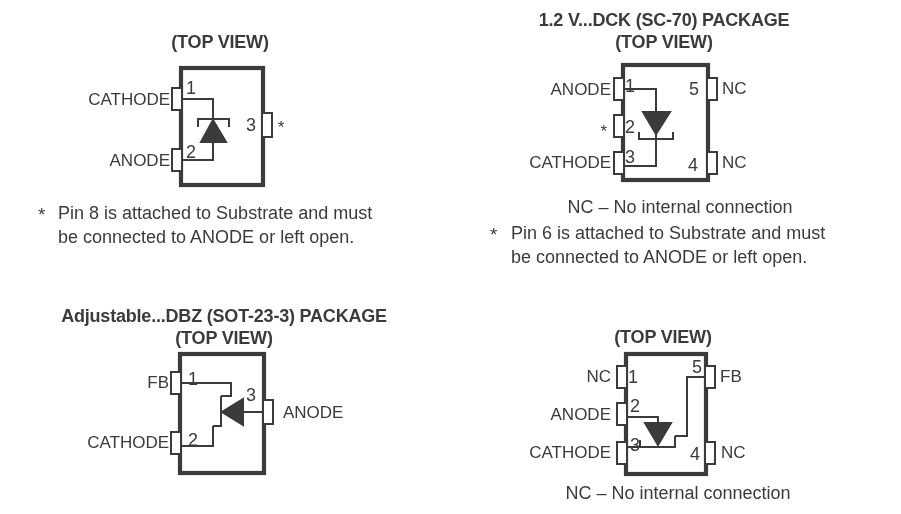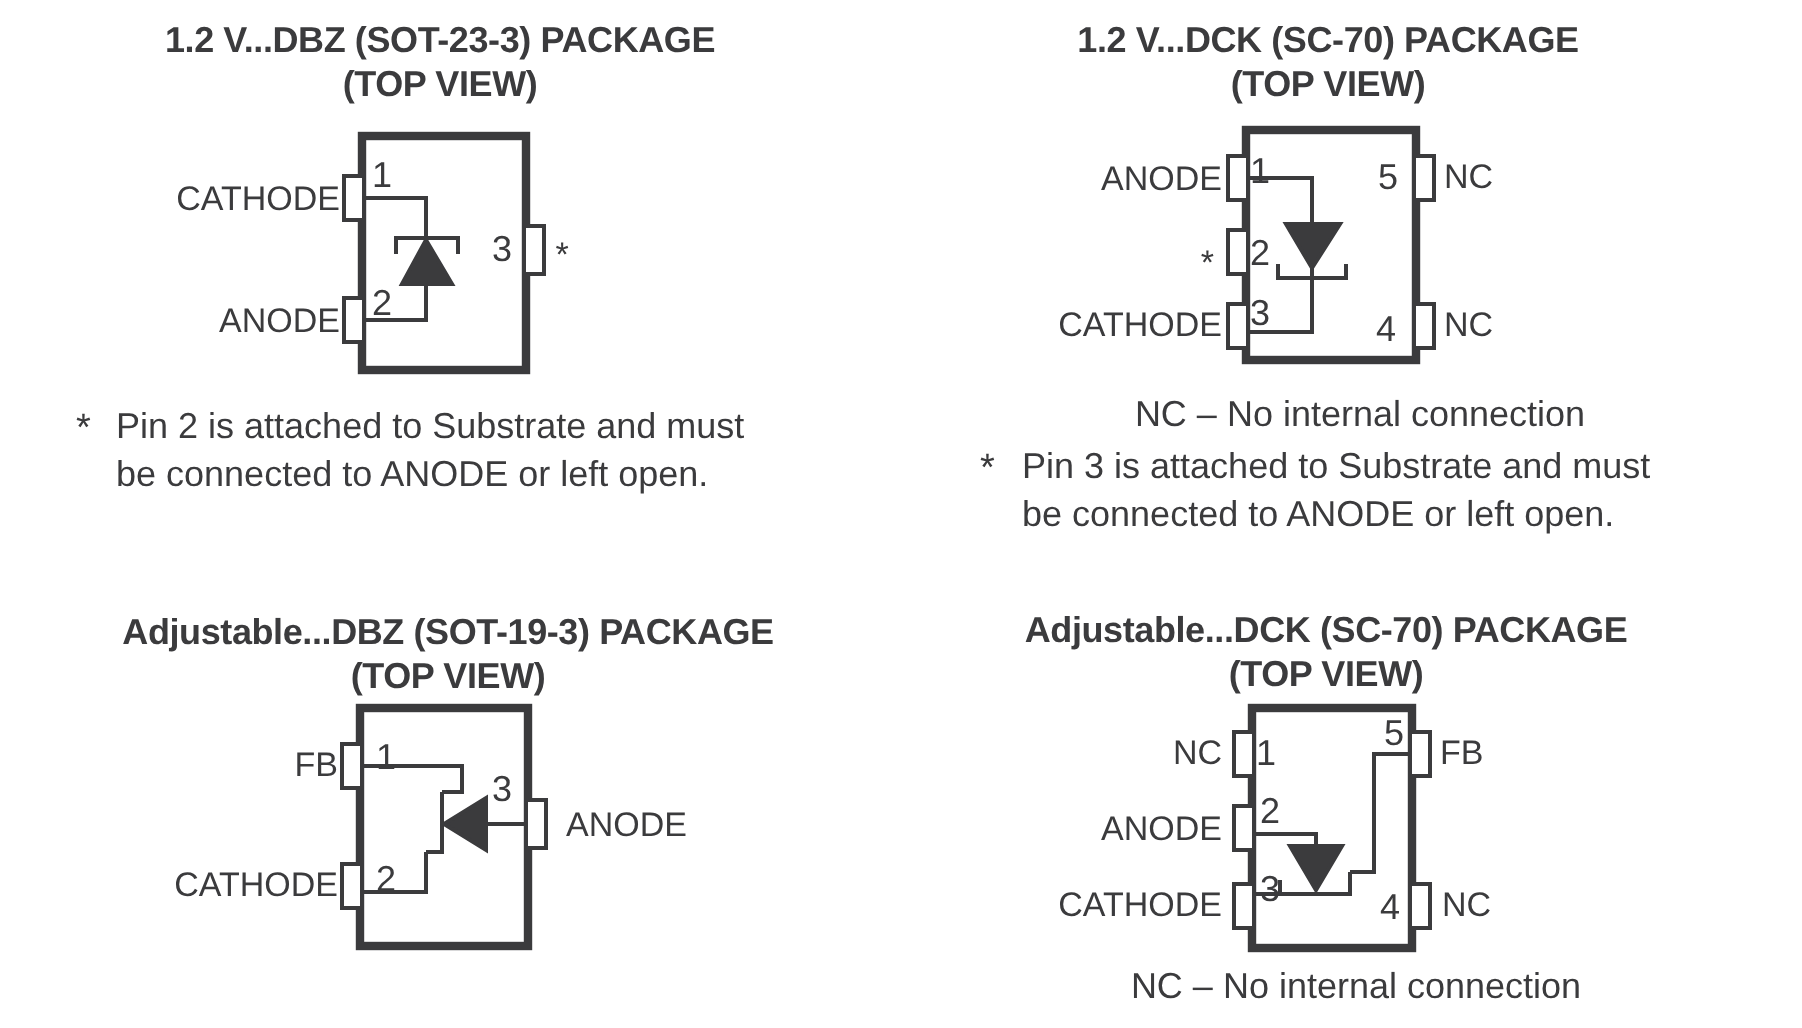"1.2 V...DBZ (SOT-23-3) PACKAGE" div.t { html: <div>1.2 V...DBZ (SOT-23-3) PACKAGE</div> -> none }
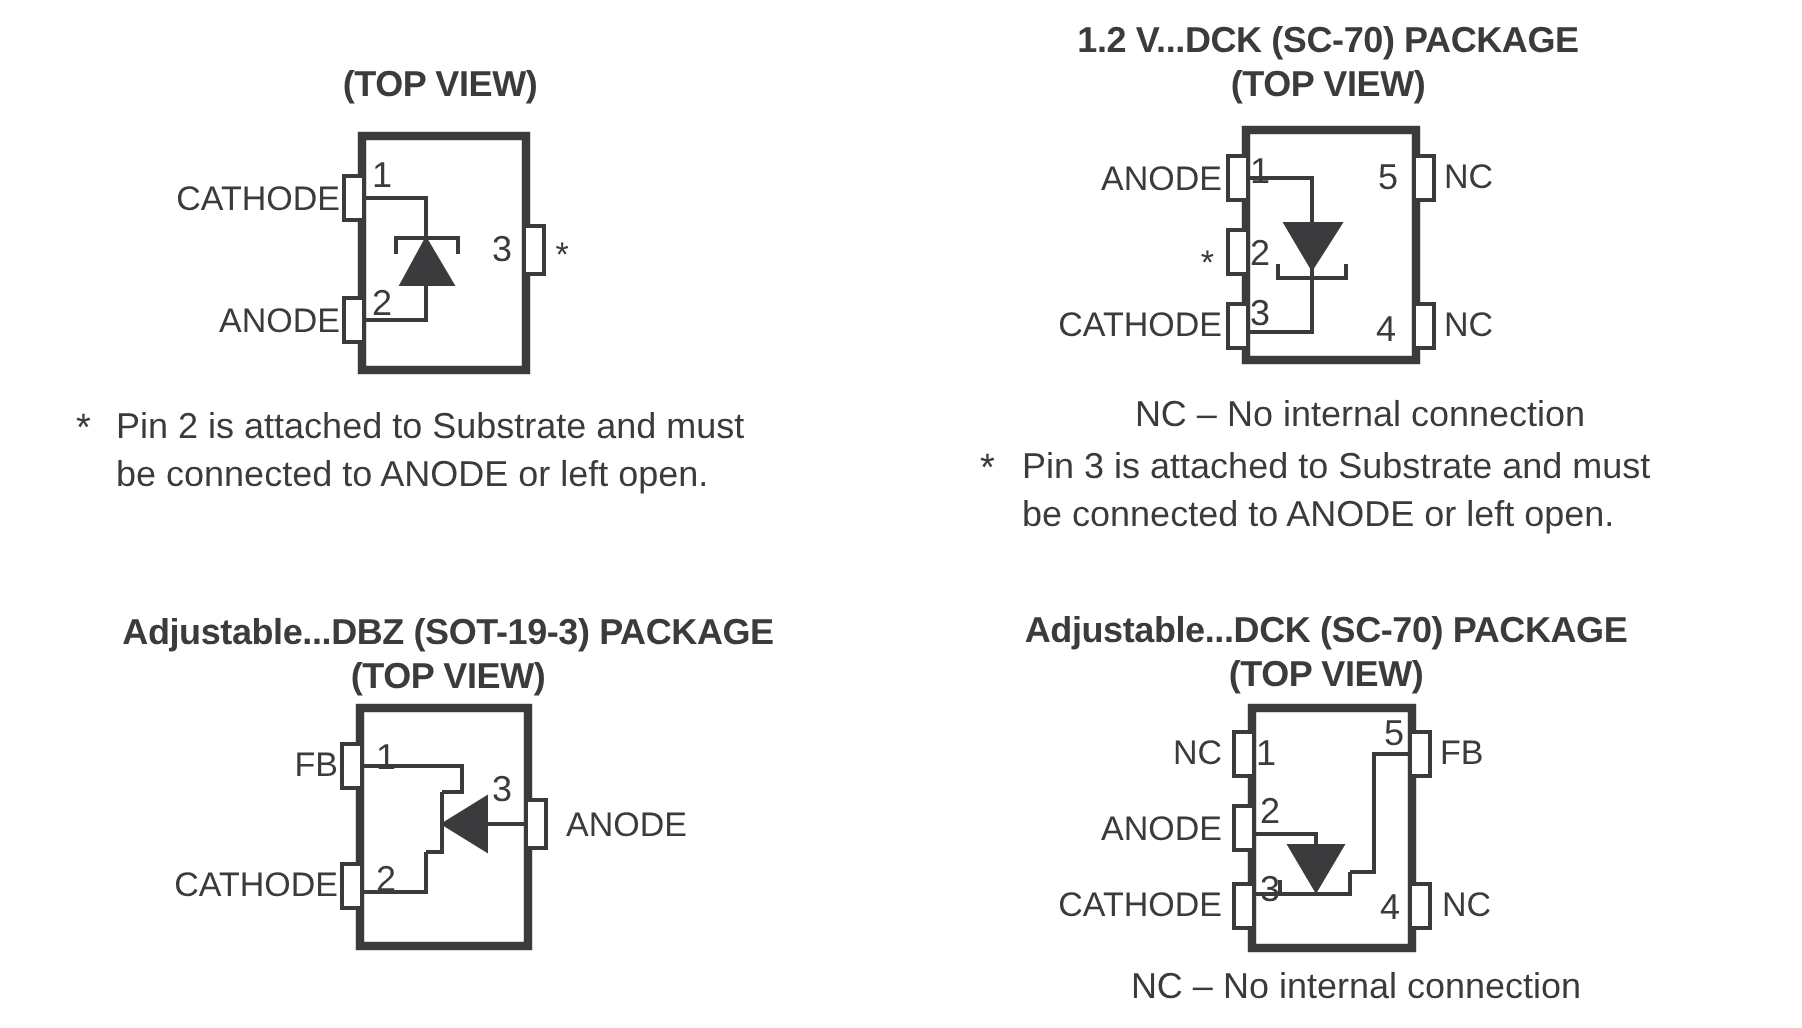"Pin 2 is attached to" div.abs { text: 2 -> 8 }
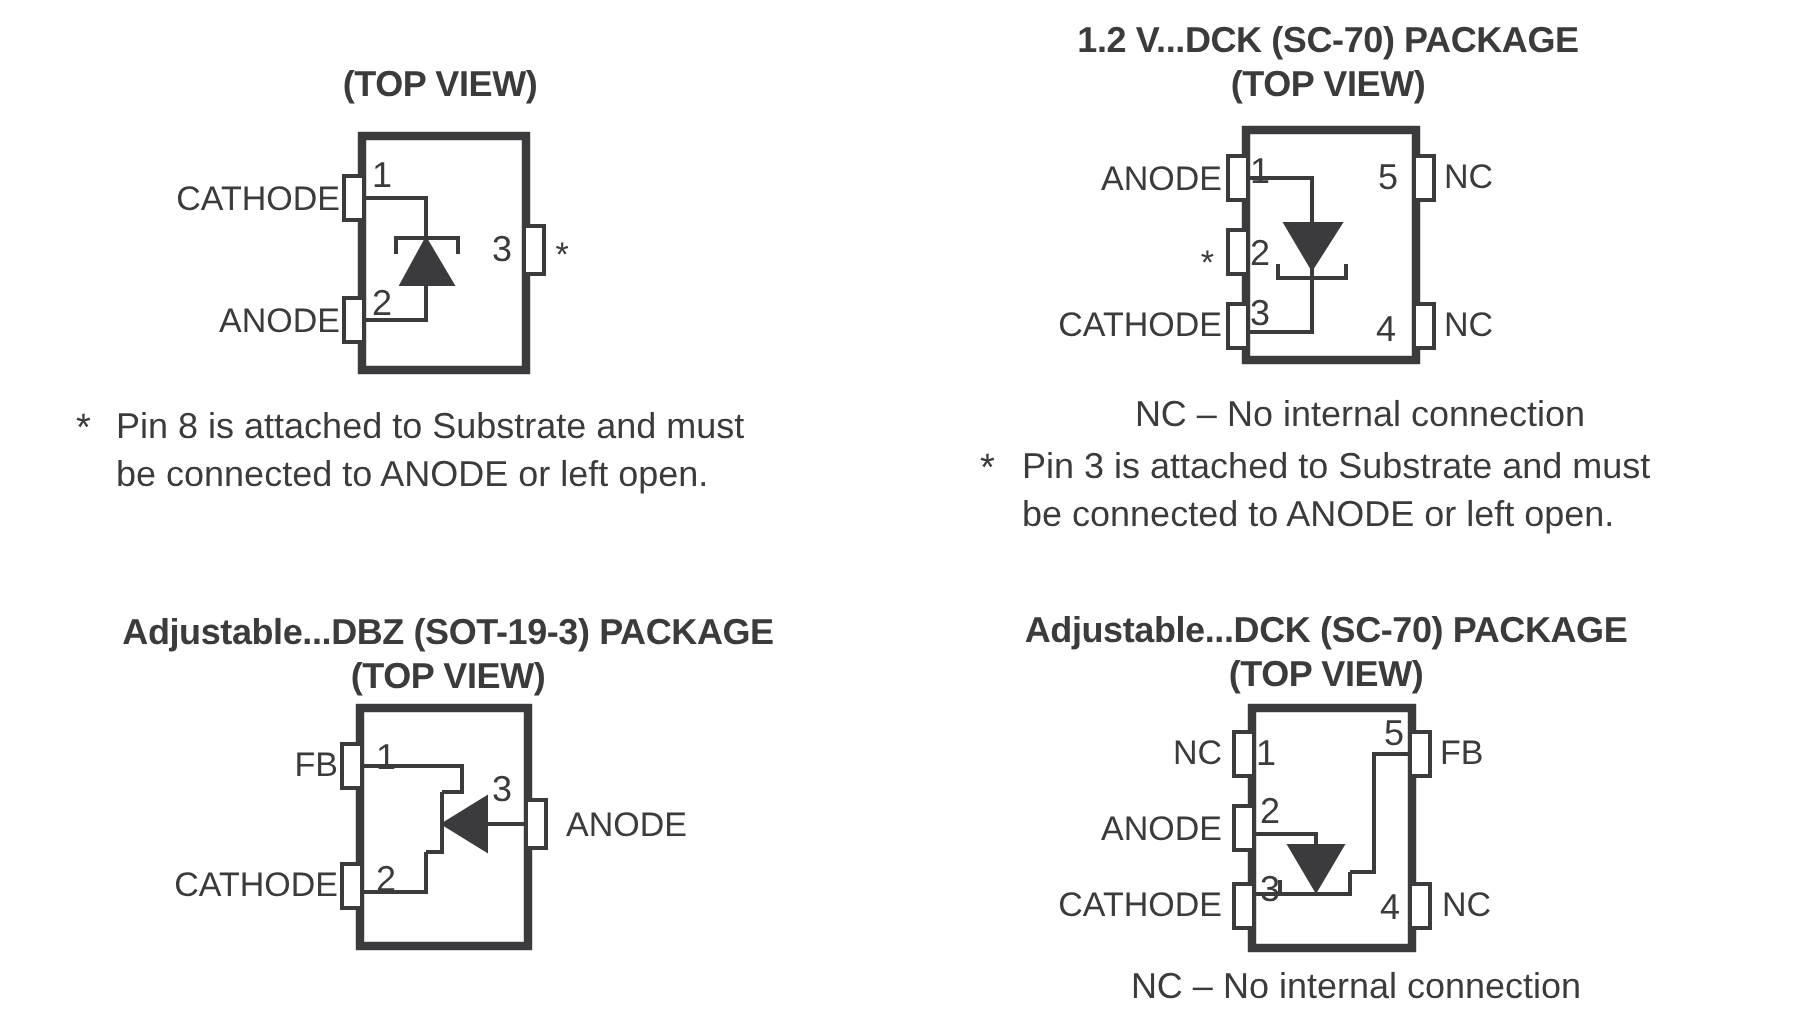"Pin 3 is attached to" div.abs { text: 3 -> 6 }
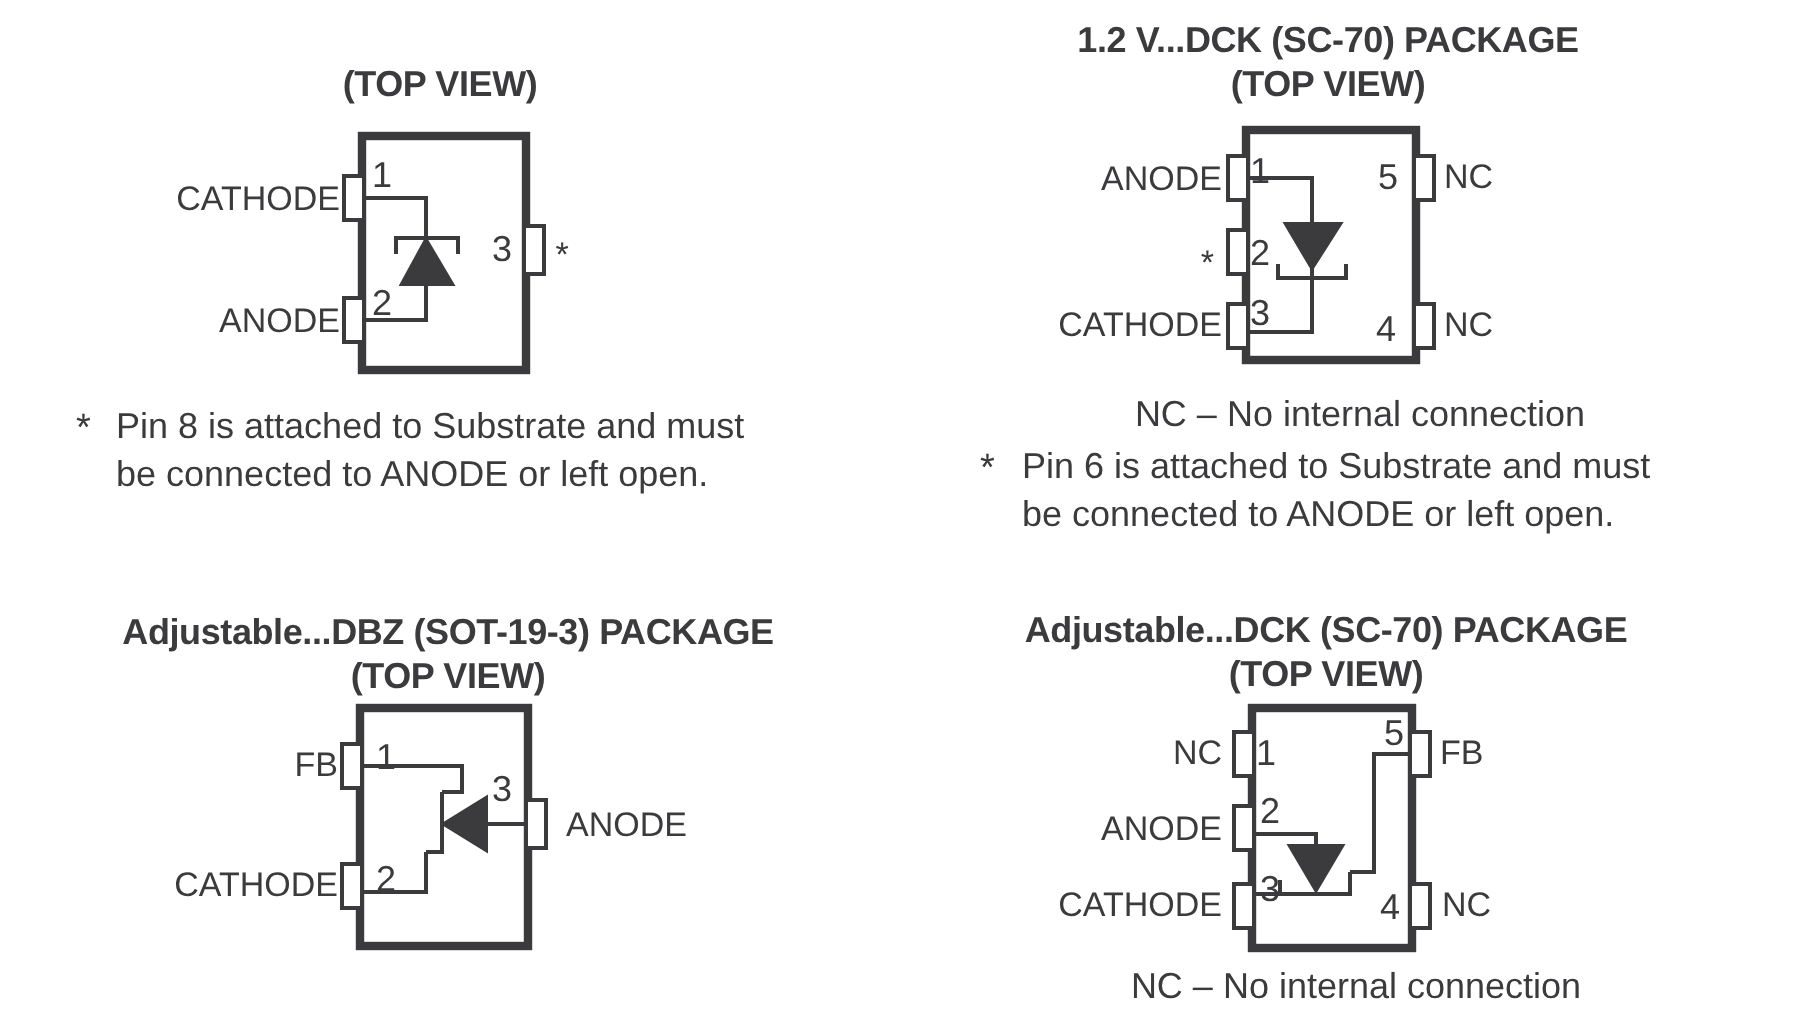"Adjustable...DBZ (SOT-19-3) PACKAGE" div.t { text: SOT-19-3 -> SOT-23-3 }
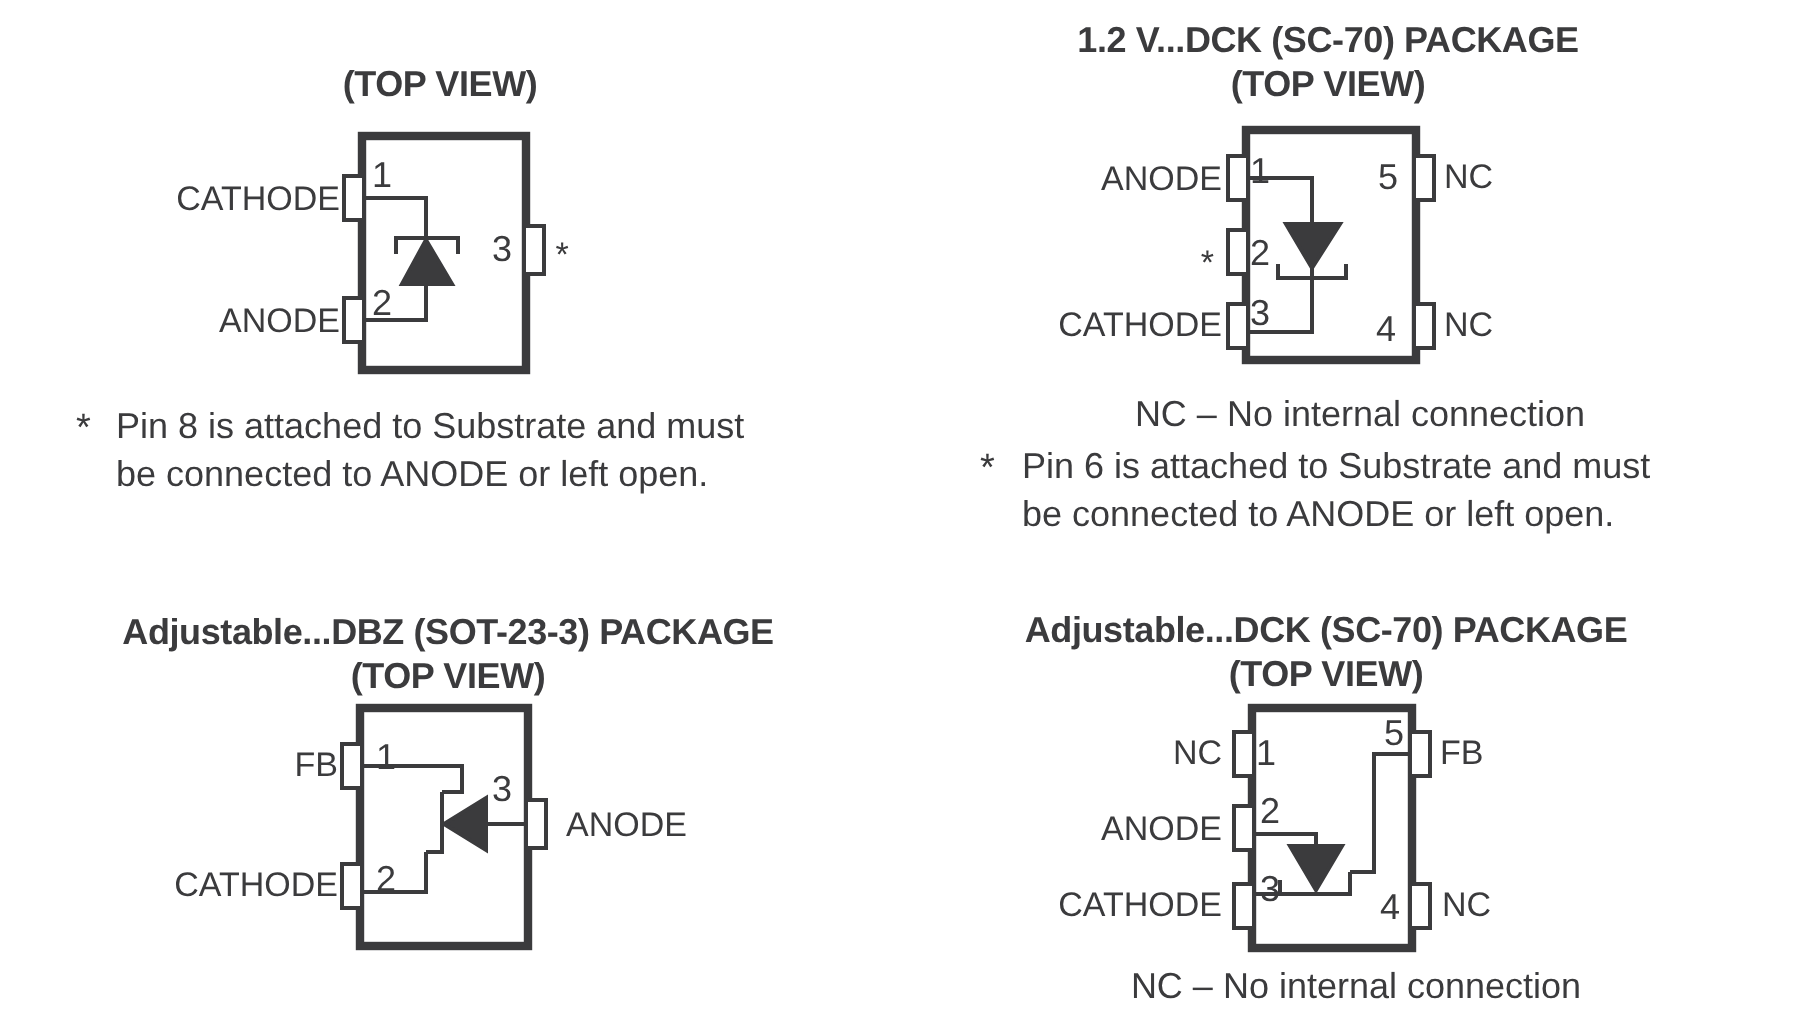"Adjustable...DCK (SC-70) PACKAGE" div.t { html: <div>Adjustable...DCK (SC-70) PACKAGE</div> -> none }
